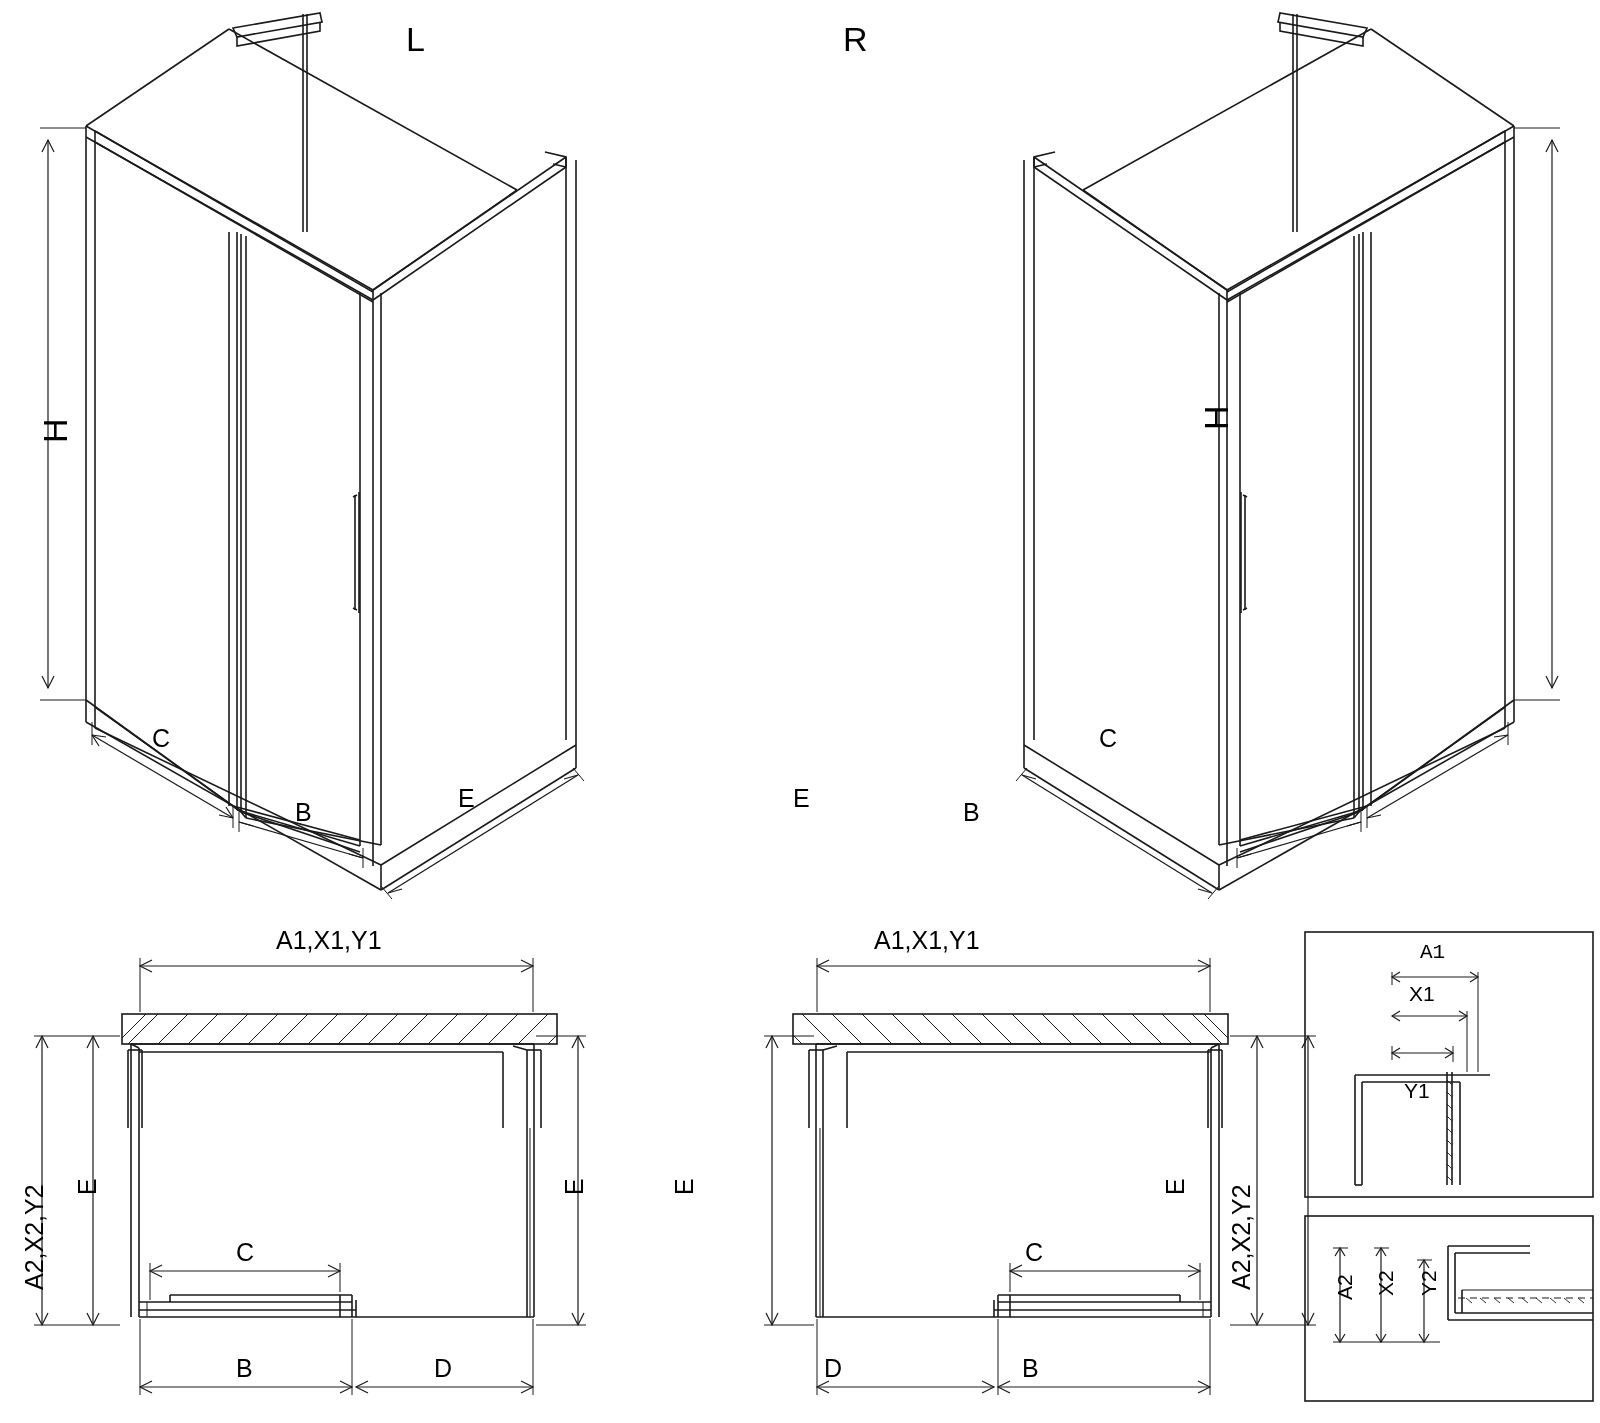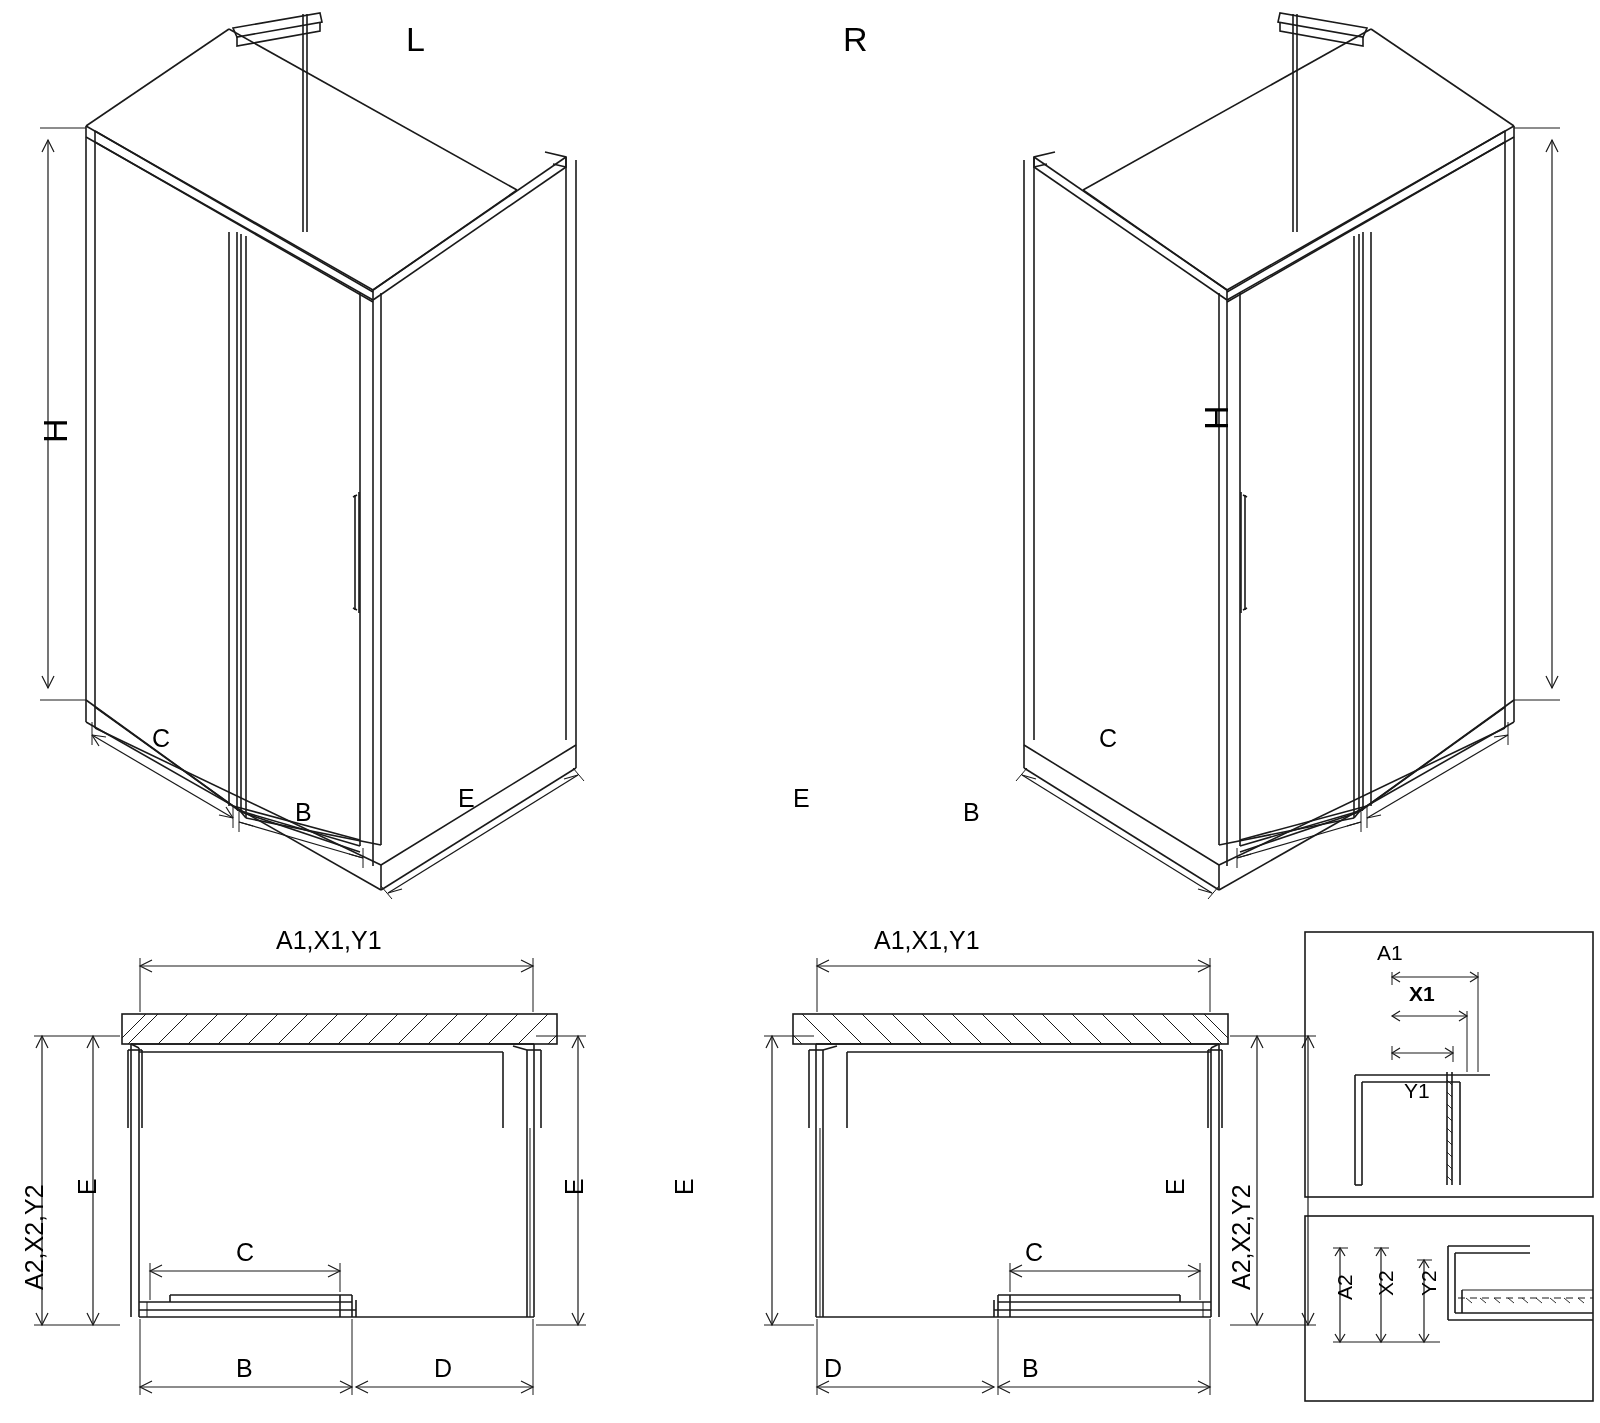"A1" div.lbl { font-family: none -> Liberation Mono, monospace; left: 1377px -> 1420px }
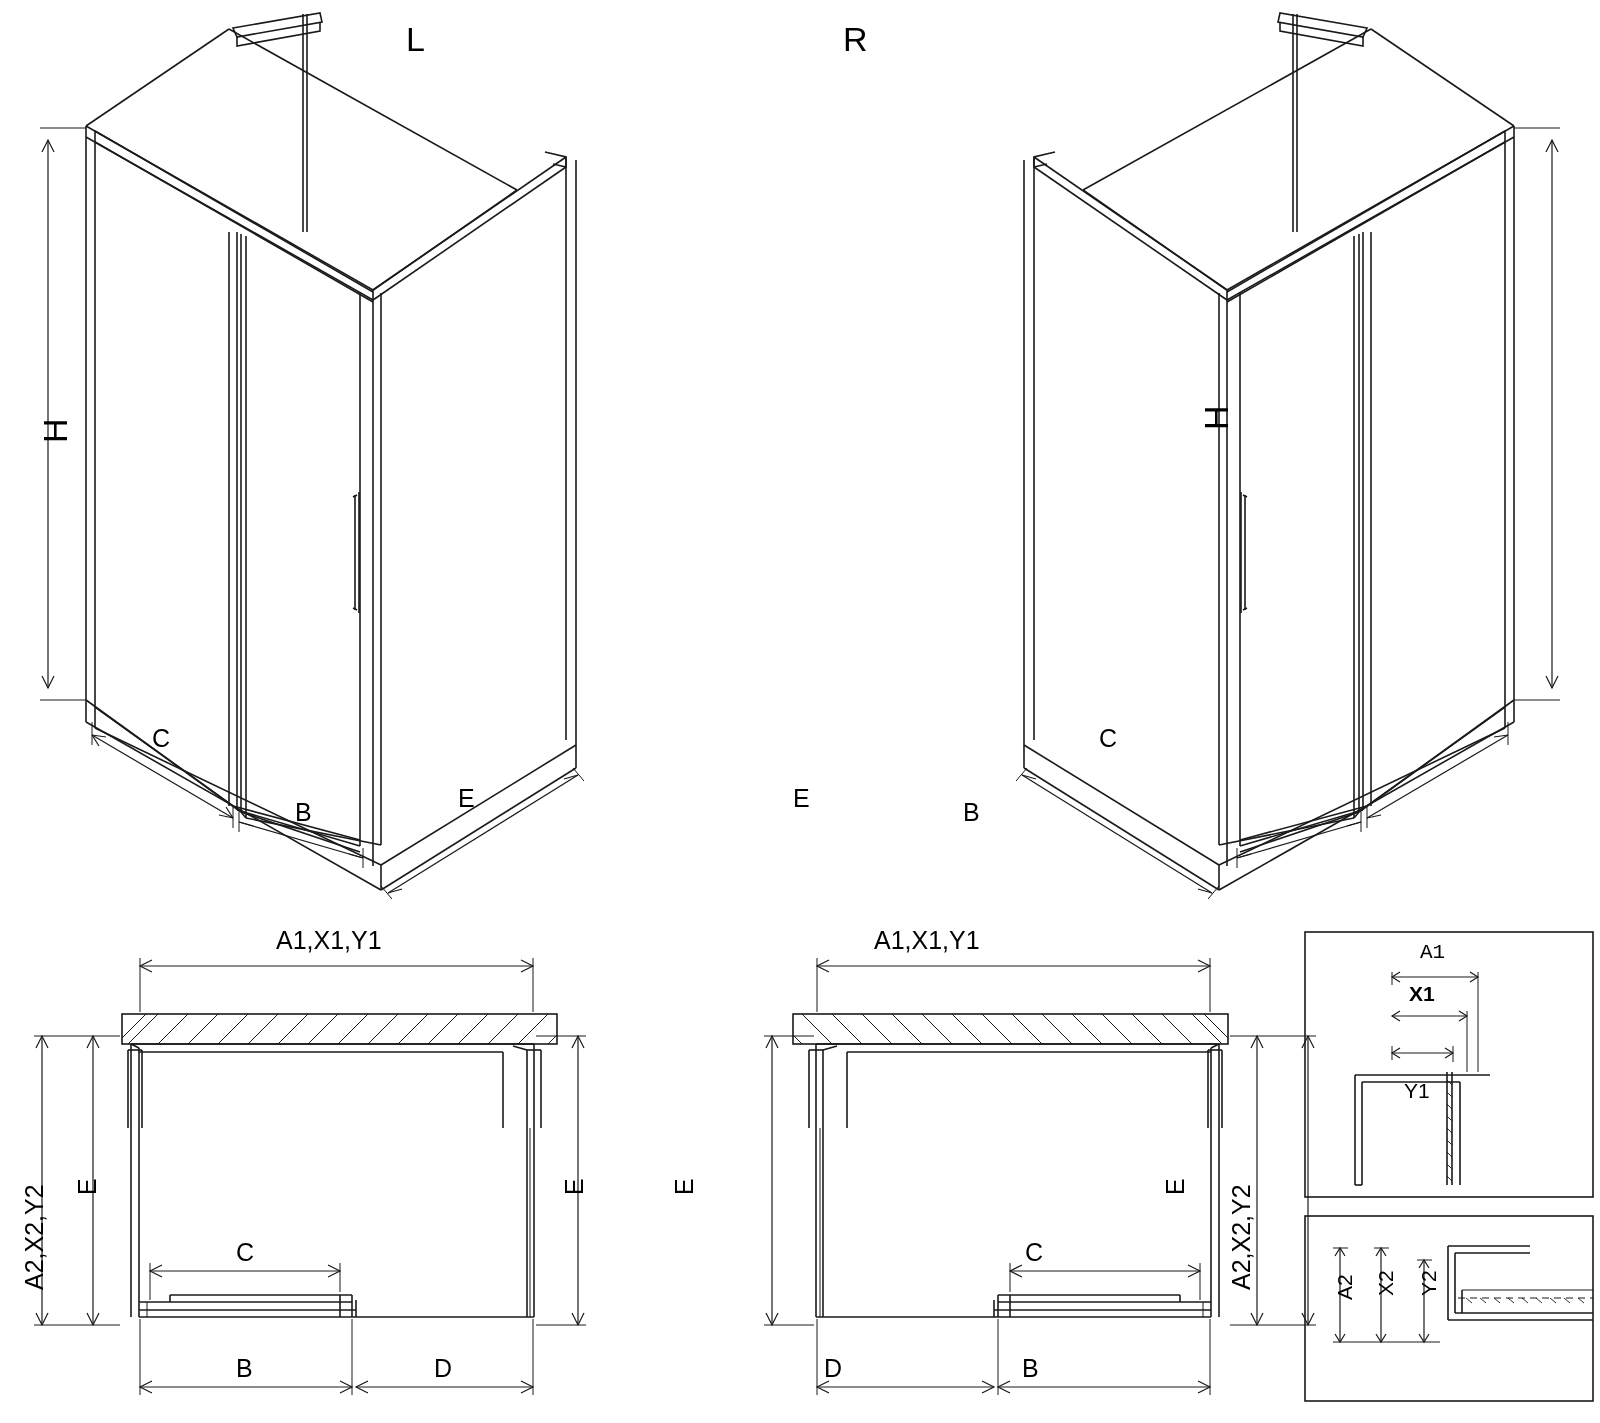"X1" div.lbl { font-weight: bold -> none }
